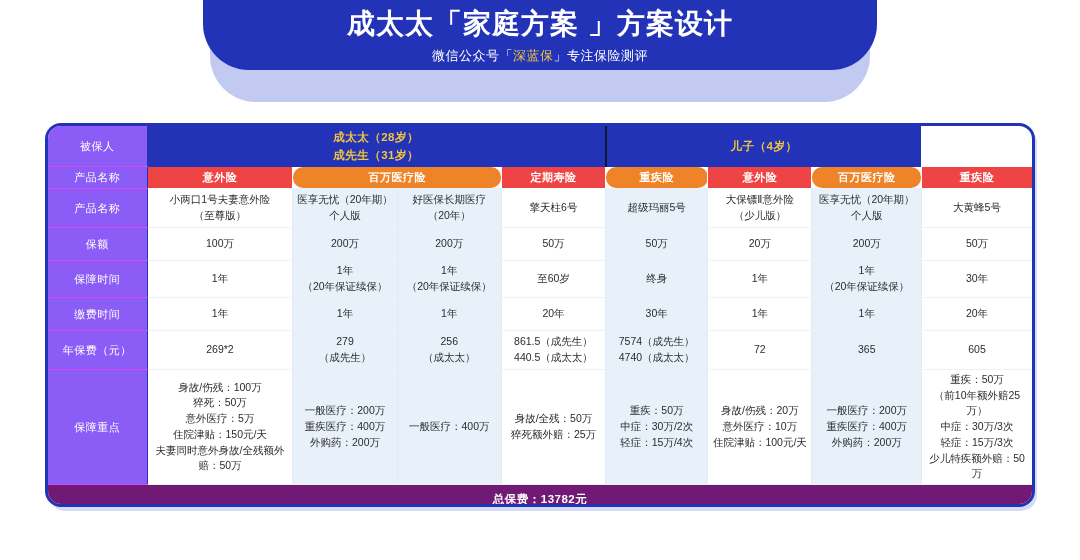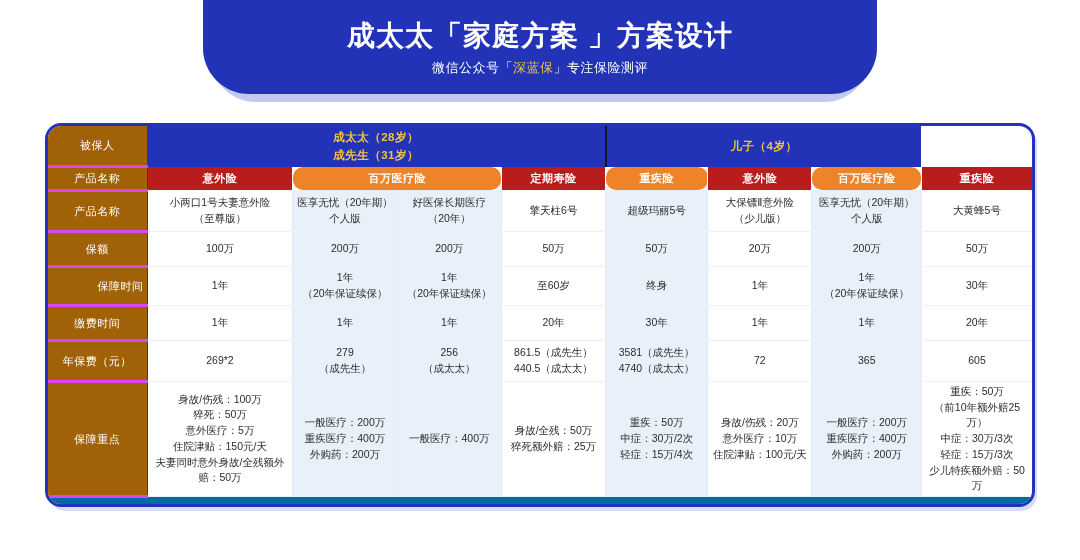"成太太「家庭方案 」方案设计" .banner { height: 94px -> 70px }
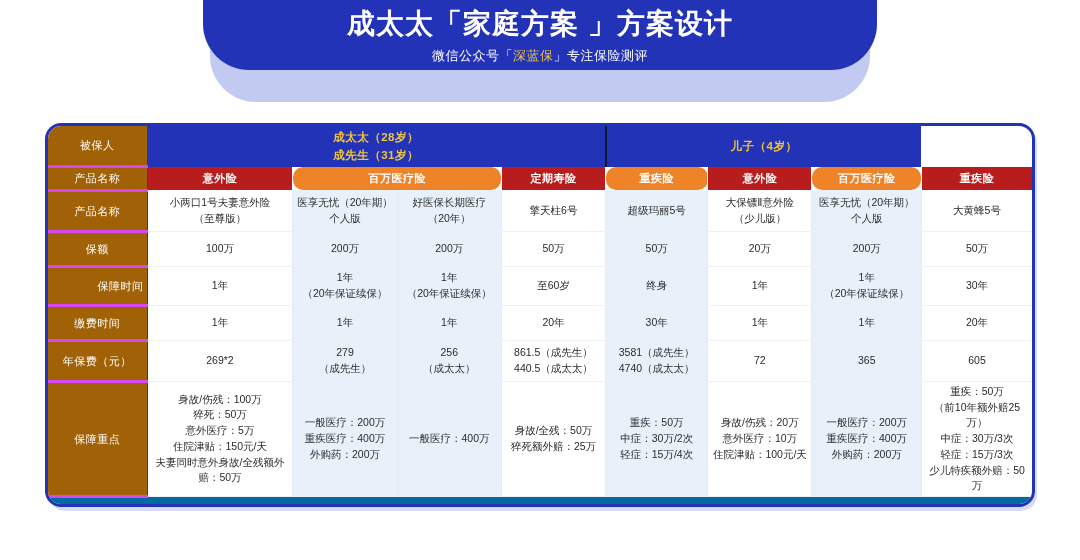"被保人" .rowlab { background: #a16207 -> #8b5cf6; border-bottom: 3px solid #d946ef -> 1px solid #d946ef }
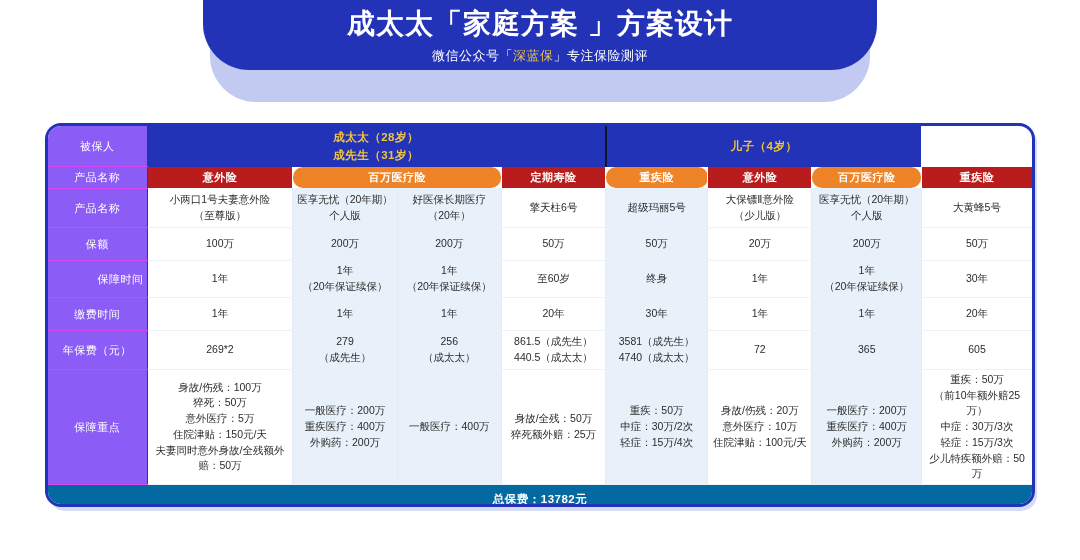"意外险" .cat.green { background: #b91c1c -> #ef4444 }
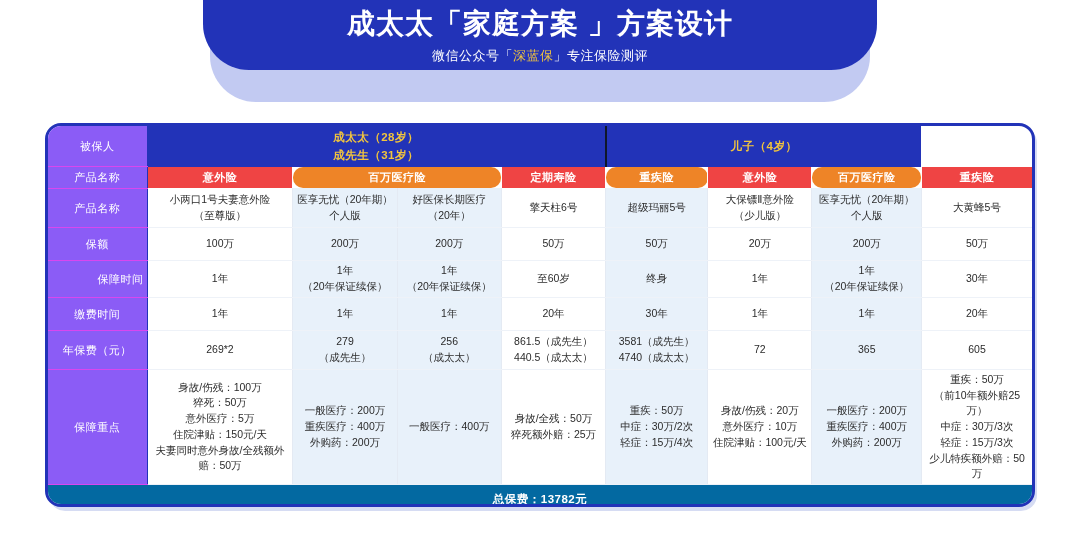"保障时间" td.rowlab { text-align: right -> none }
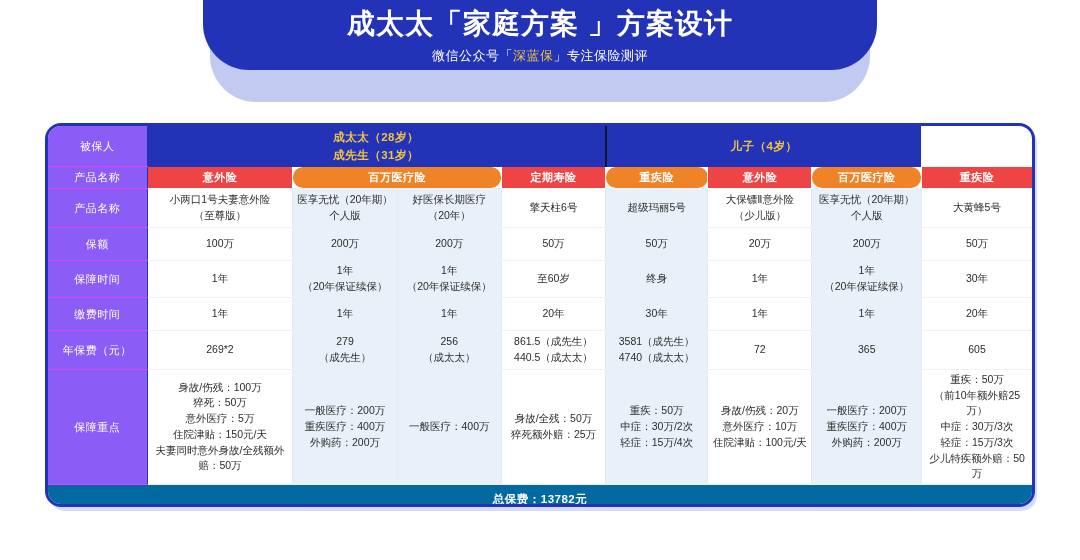"3581（成先生）" td.nm { text: 3581 -> 7574 }
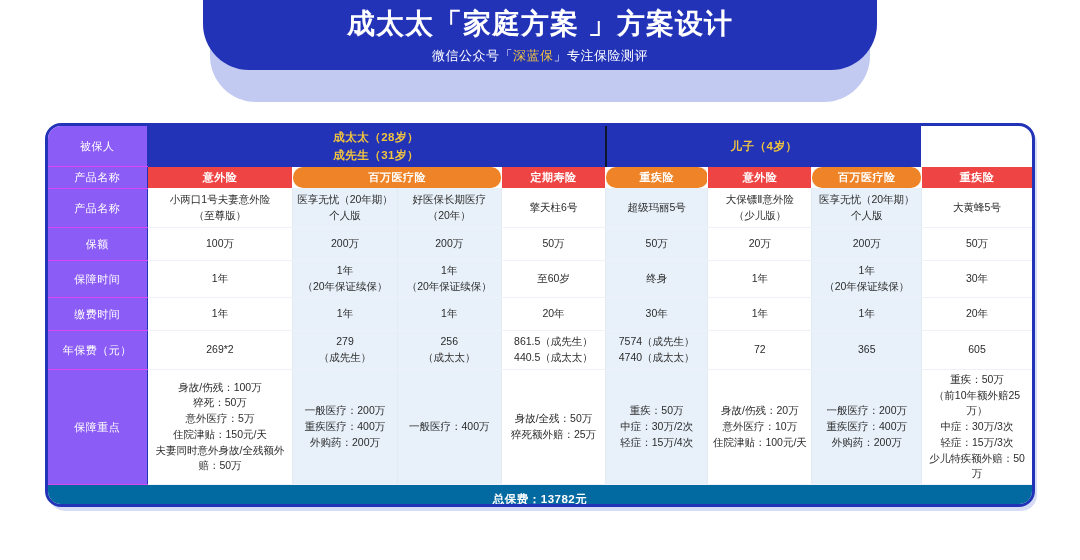"总保费：13782元" .total-row td { background: #0369a1 -> #701a75 }
